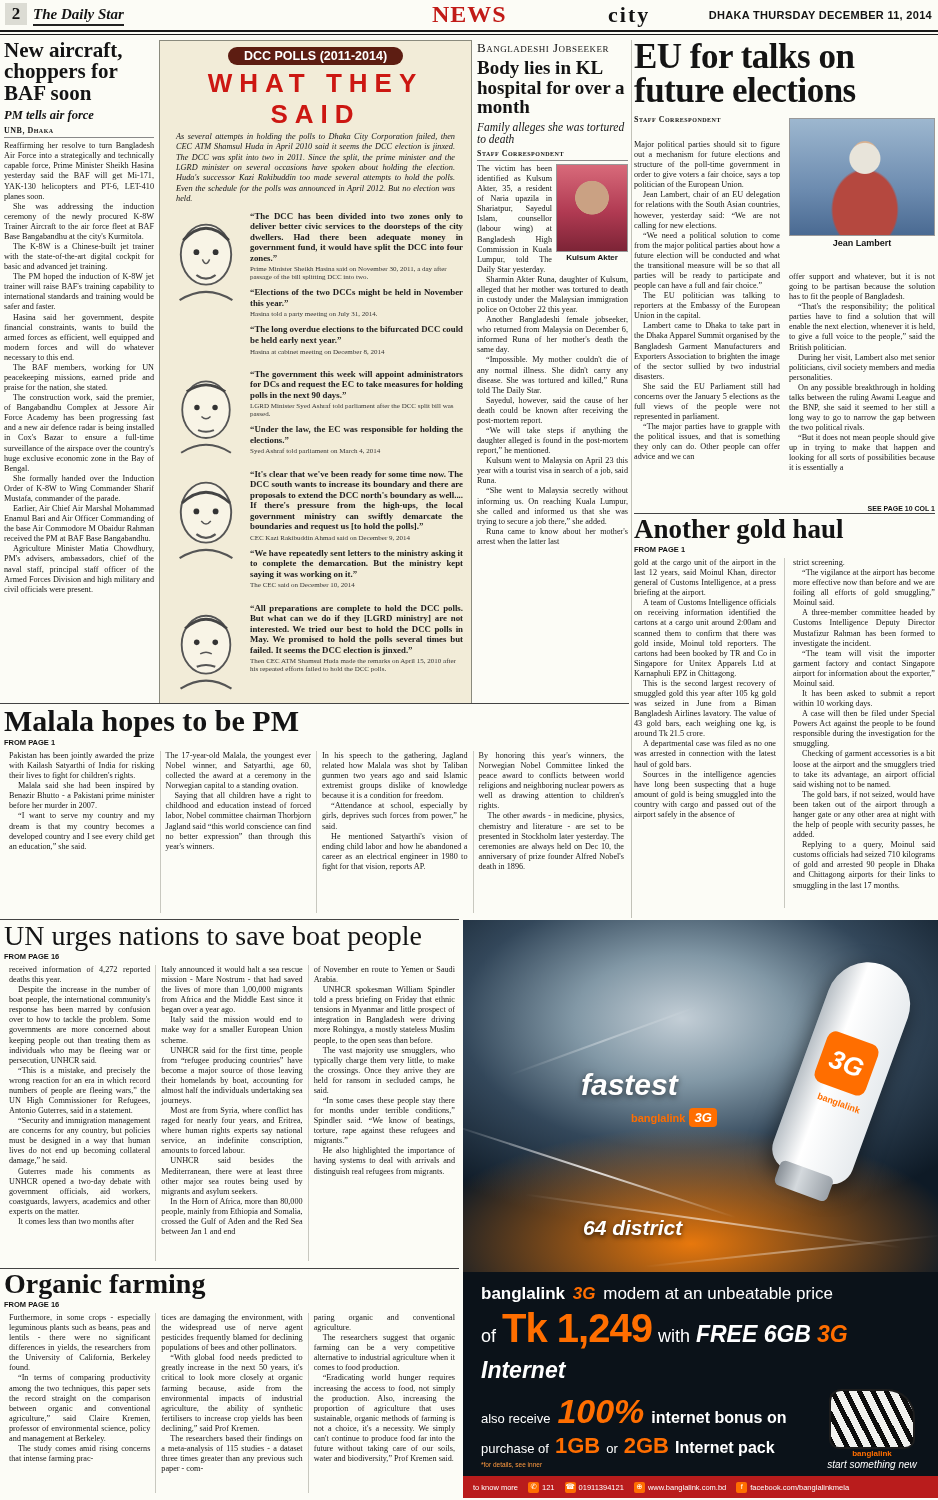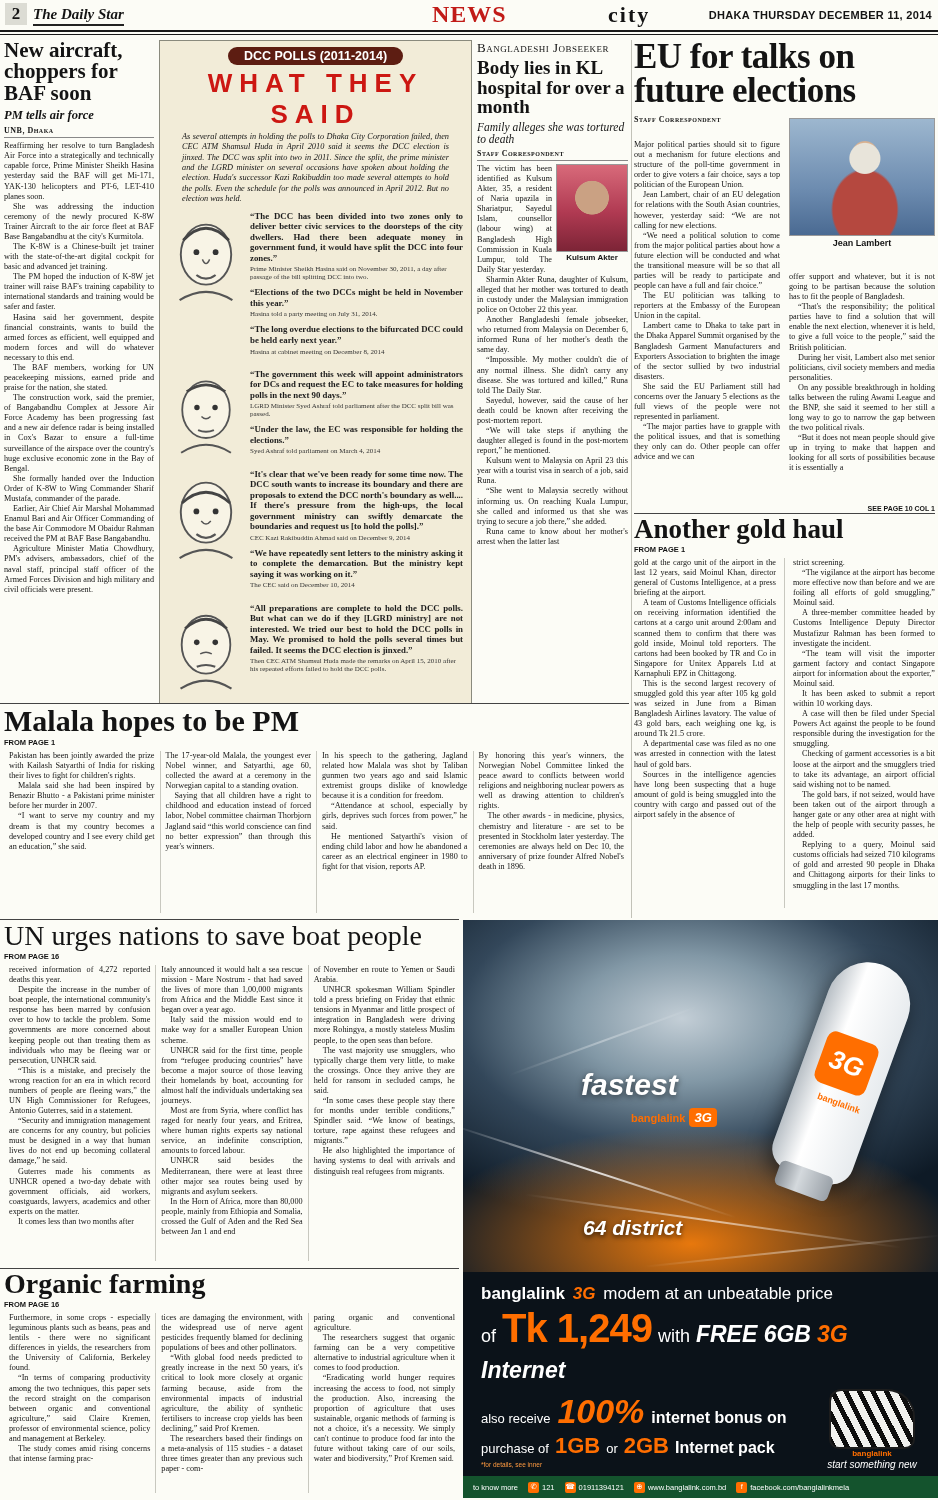"As several attempts in holding" .dcc-intro { margin: 2px 14px 6px -> 2px 8px 6px }
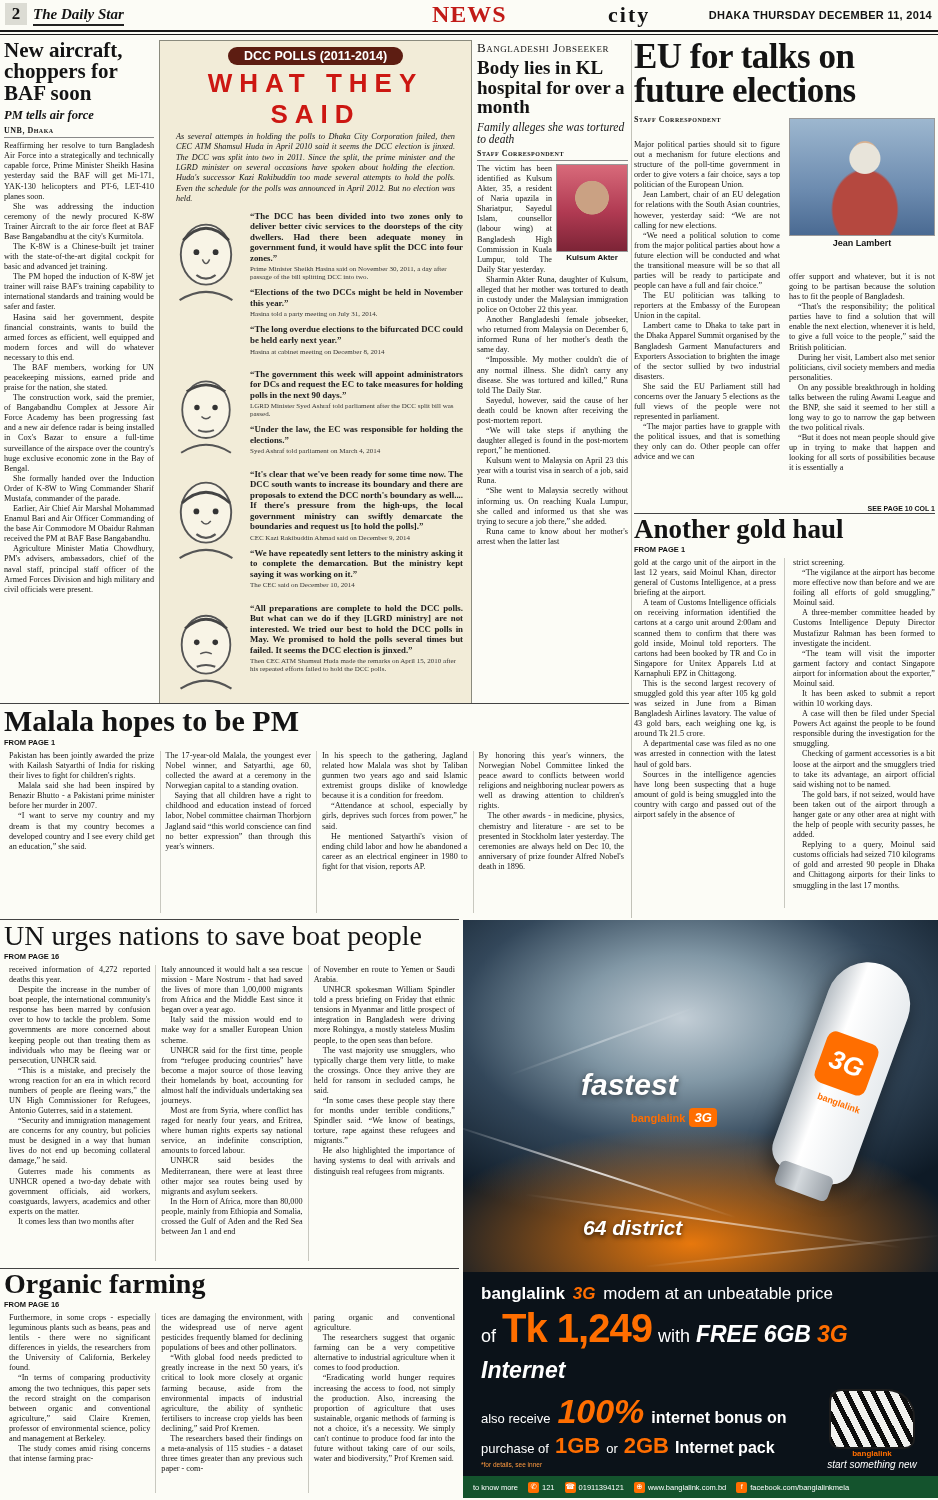"to know more" .ad-contact { background: #14532d -> #b91c1c }
